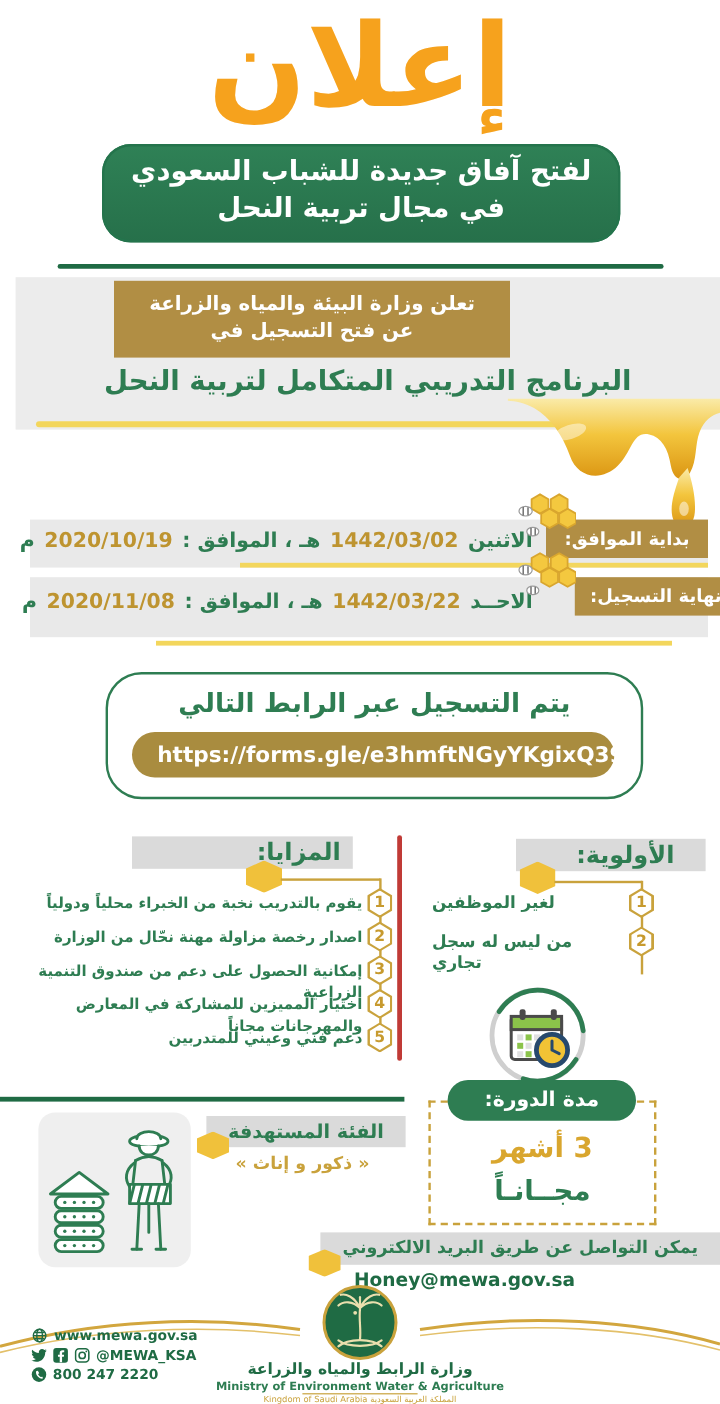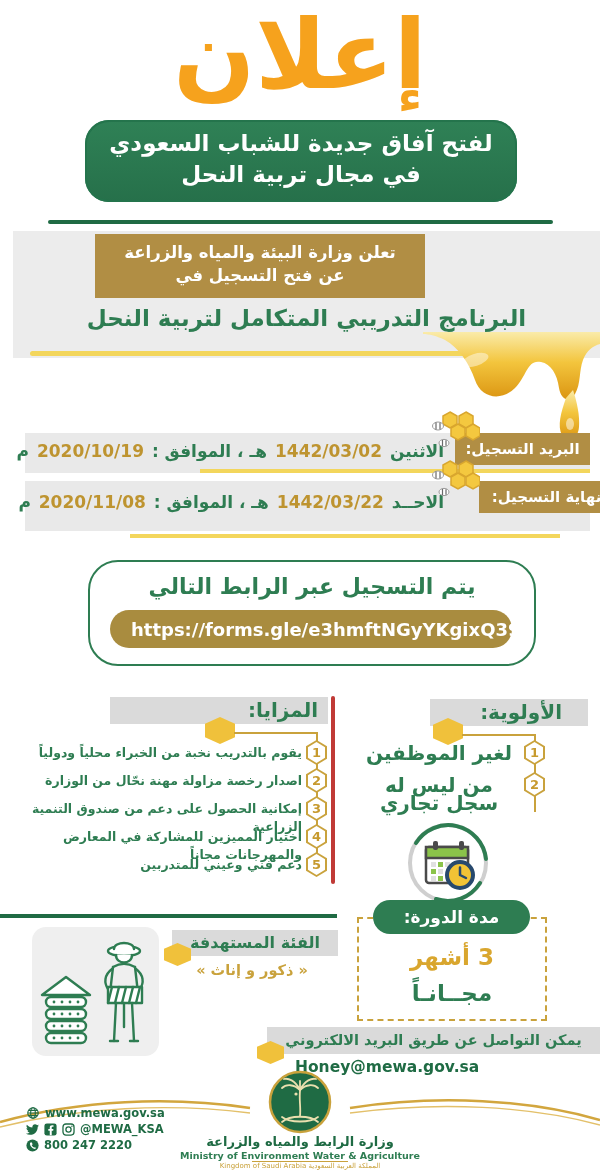"البريد التسجيل:" div.abs { text: البريد التسجيل -> بداية الموافق }
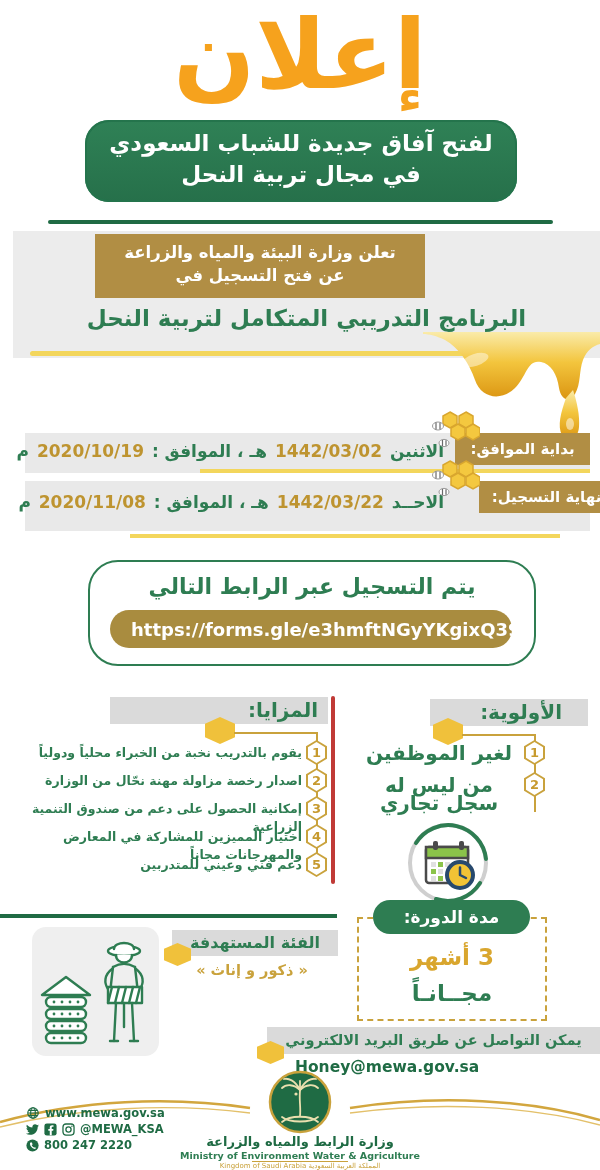"المزايا:" div.abs { width: 218px -> 184px }
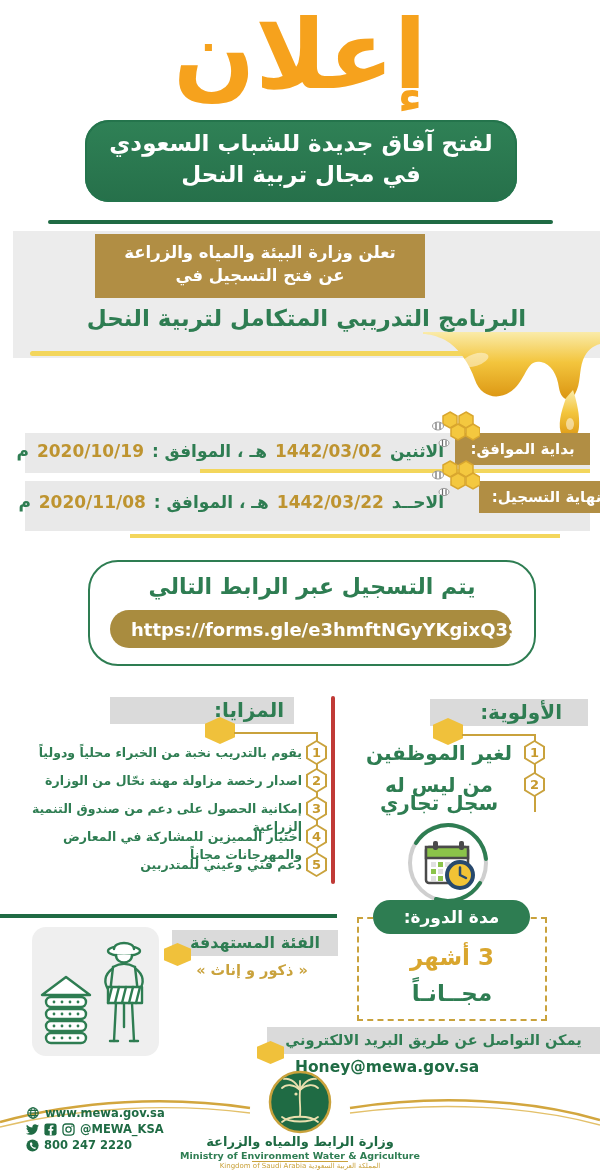"لغير الموظفين" .priority-text { font-size: 20px -> 14px; text-align: center -> left }
